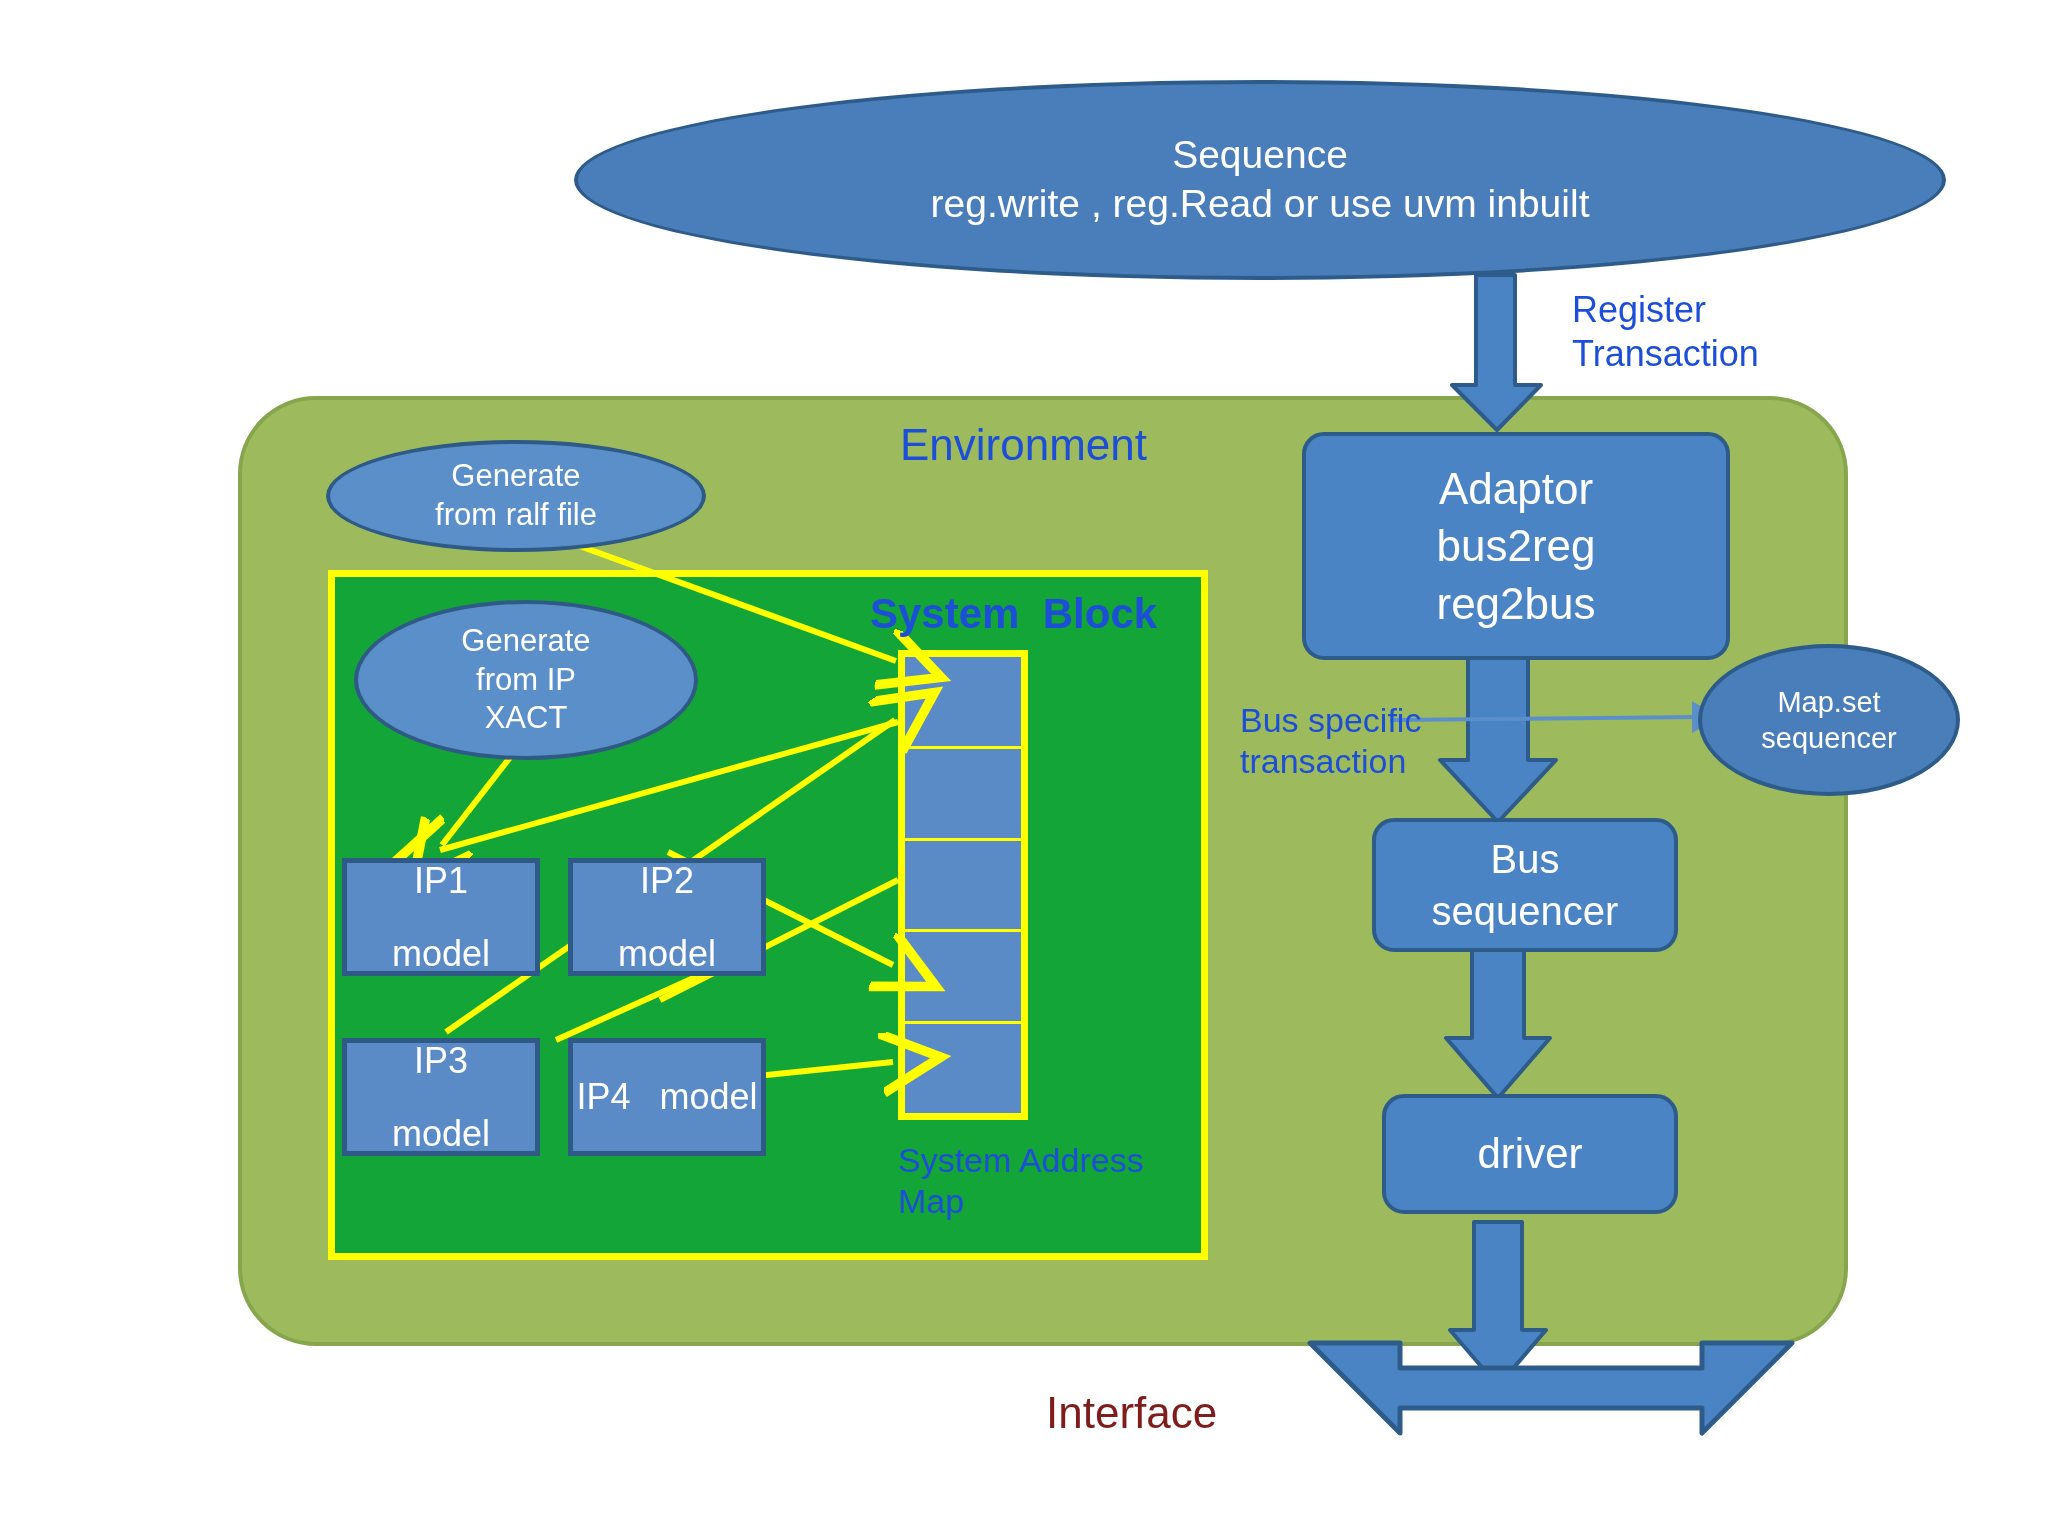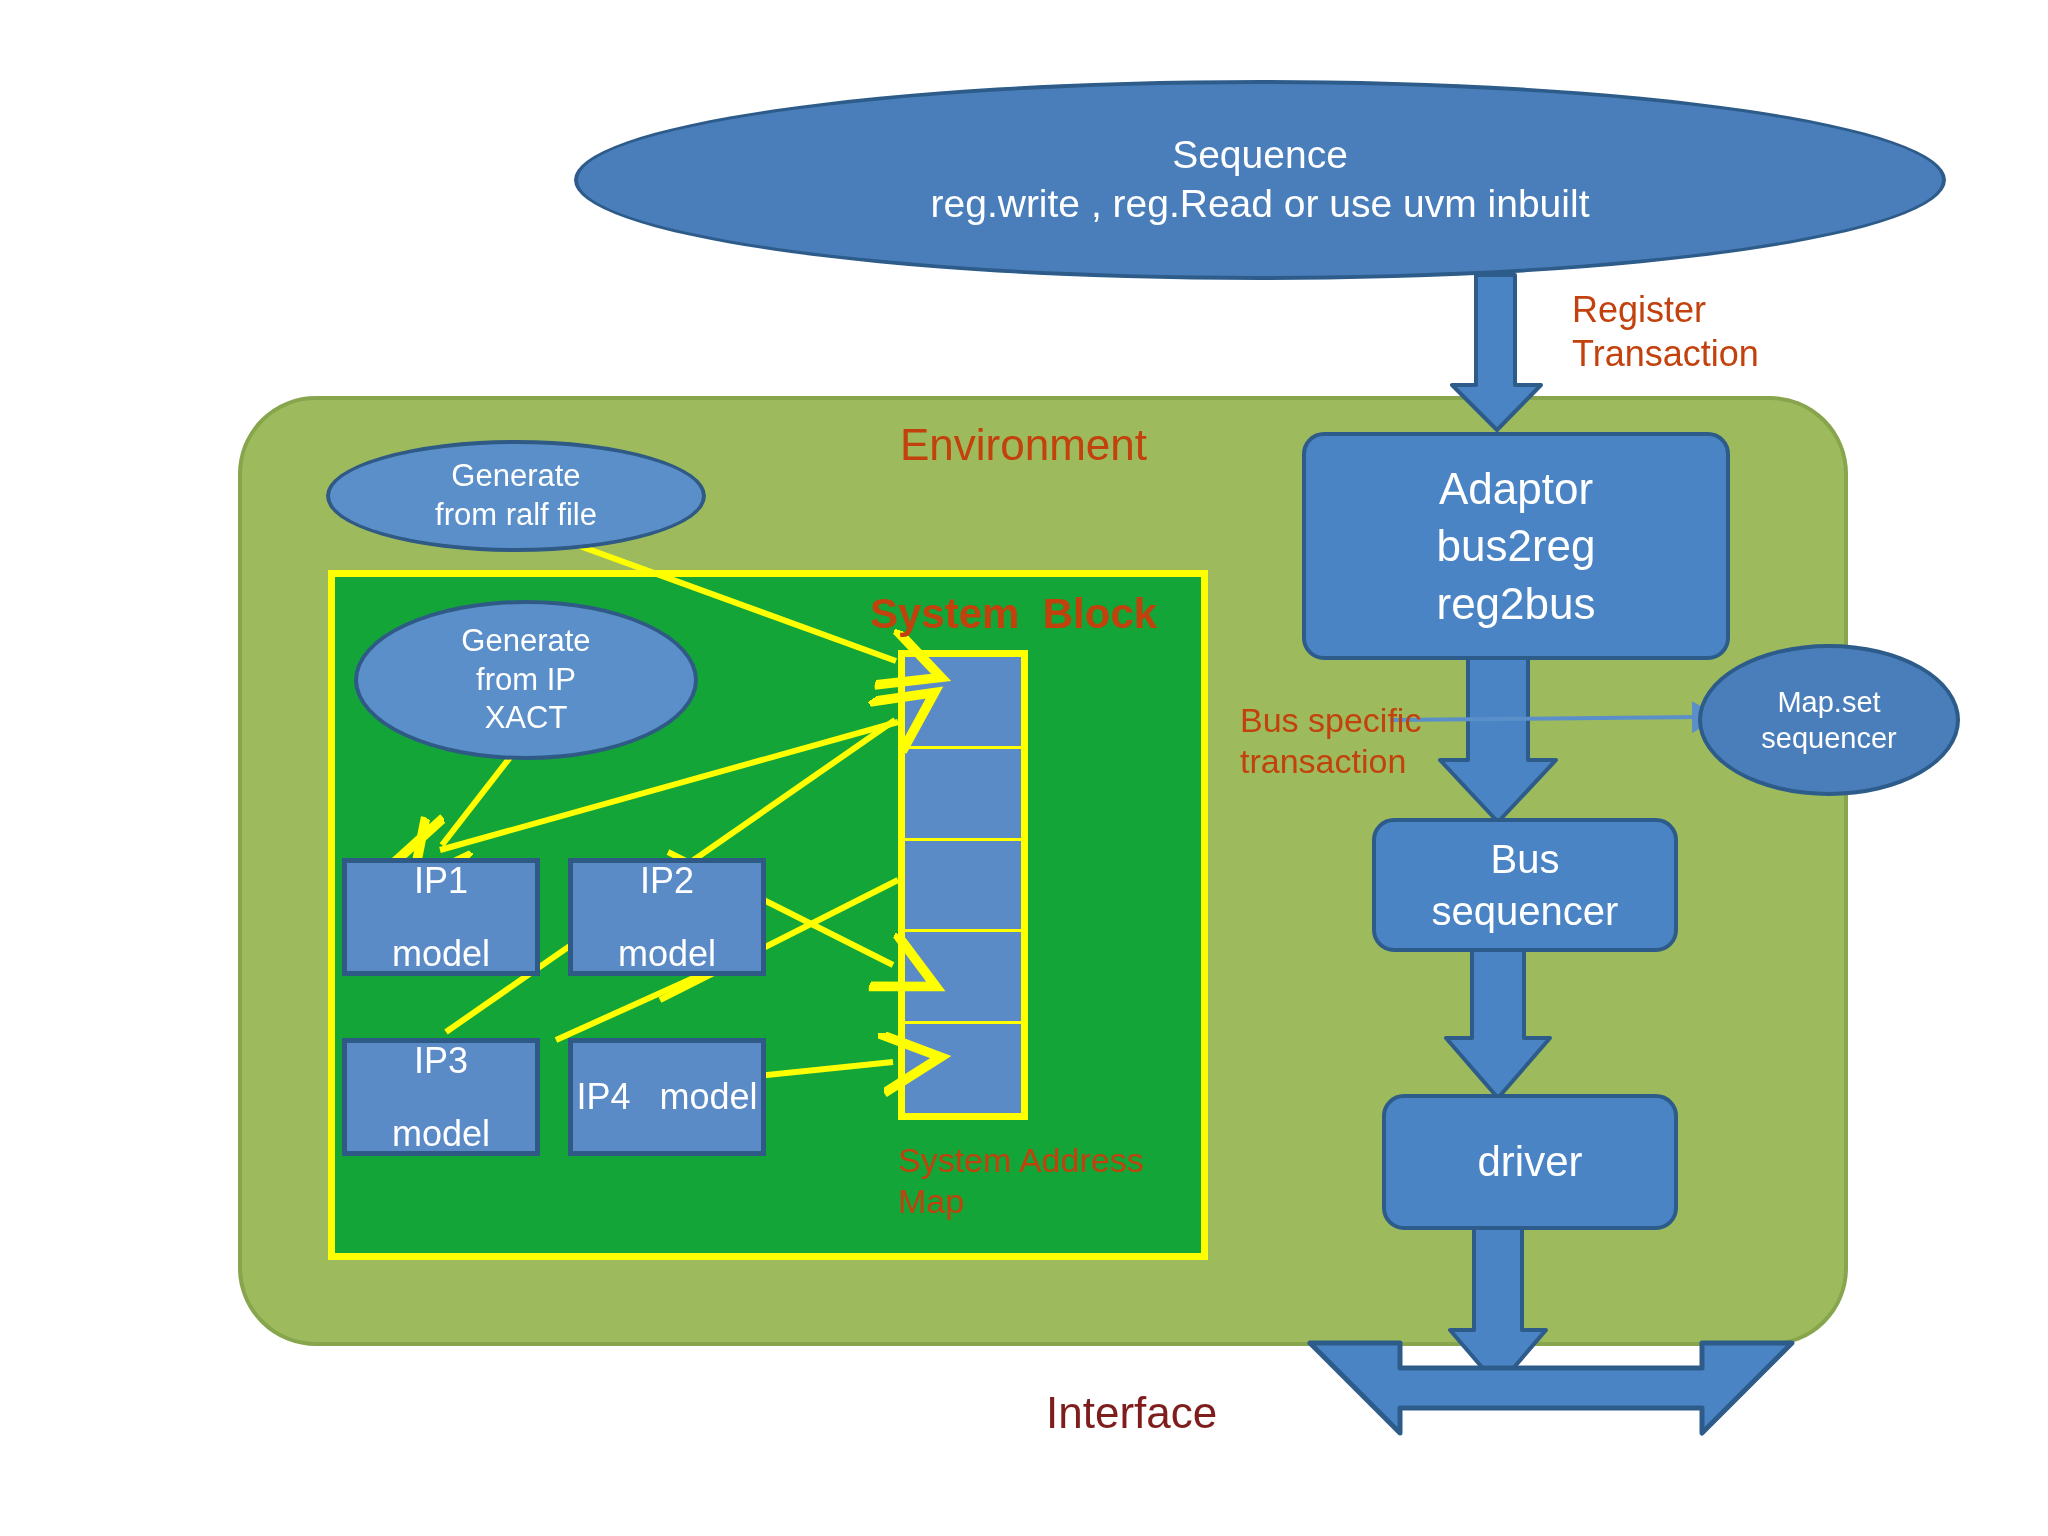"Register" .label { color: #c2410c -> #1d4ed8 }
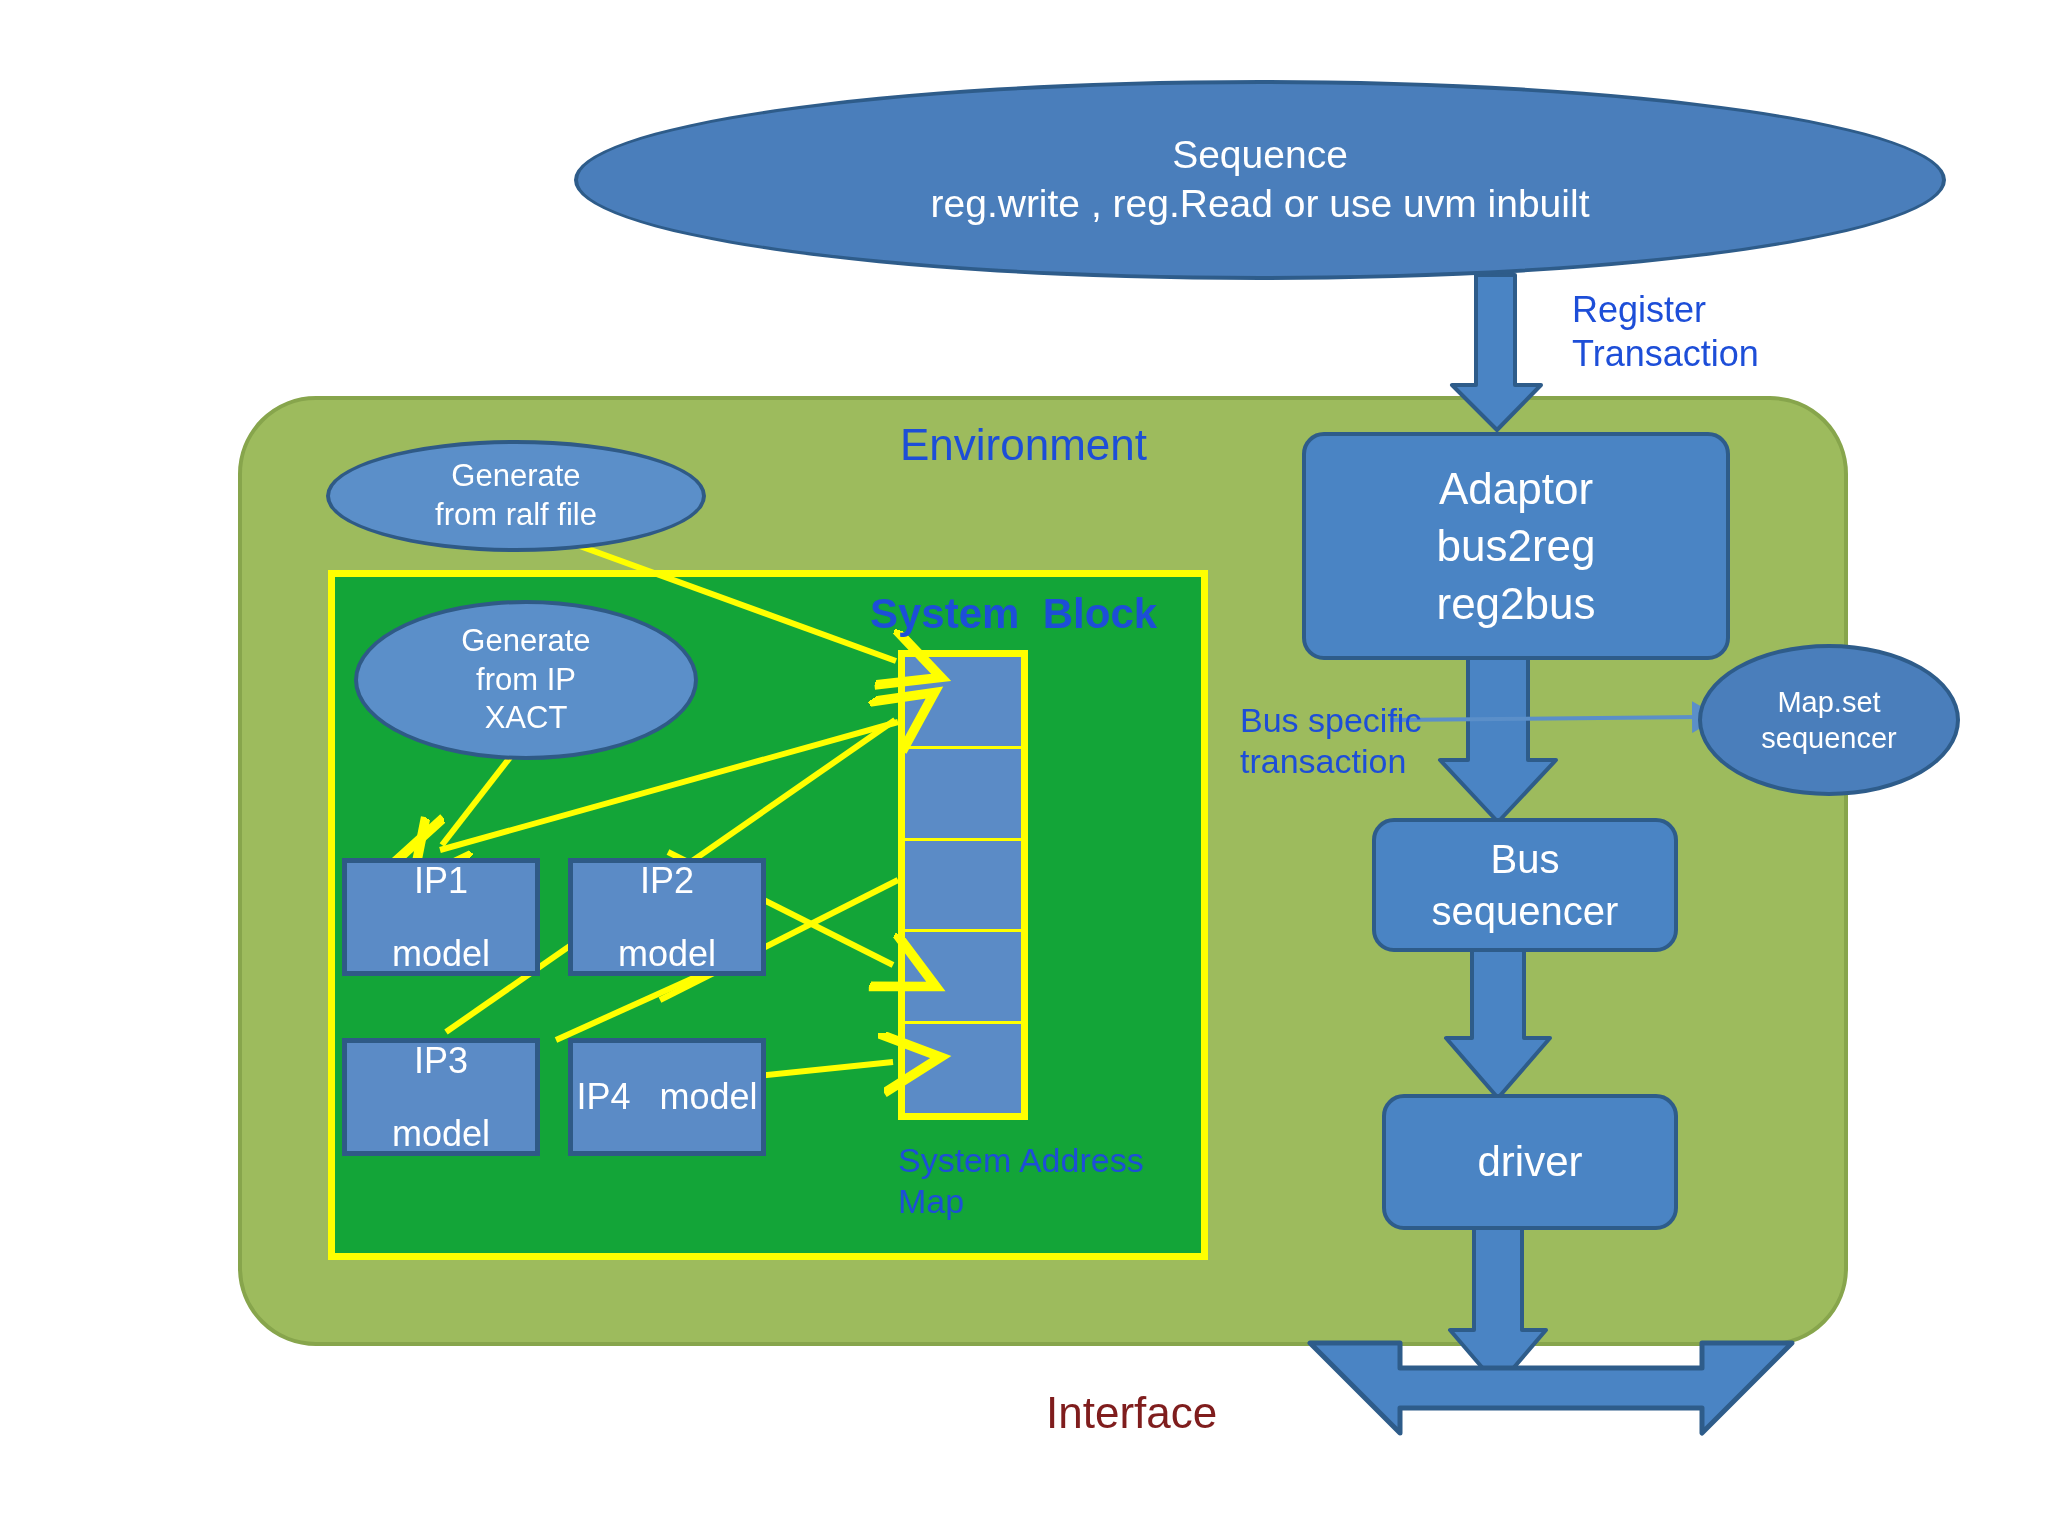"driver" div.rrect { height: 136px -> 120px }
